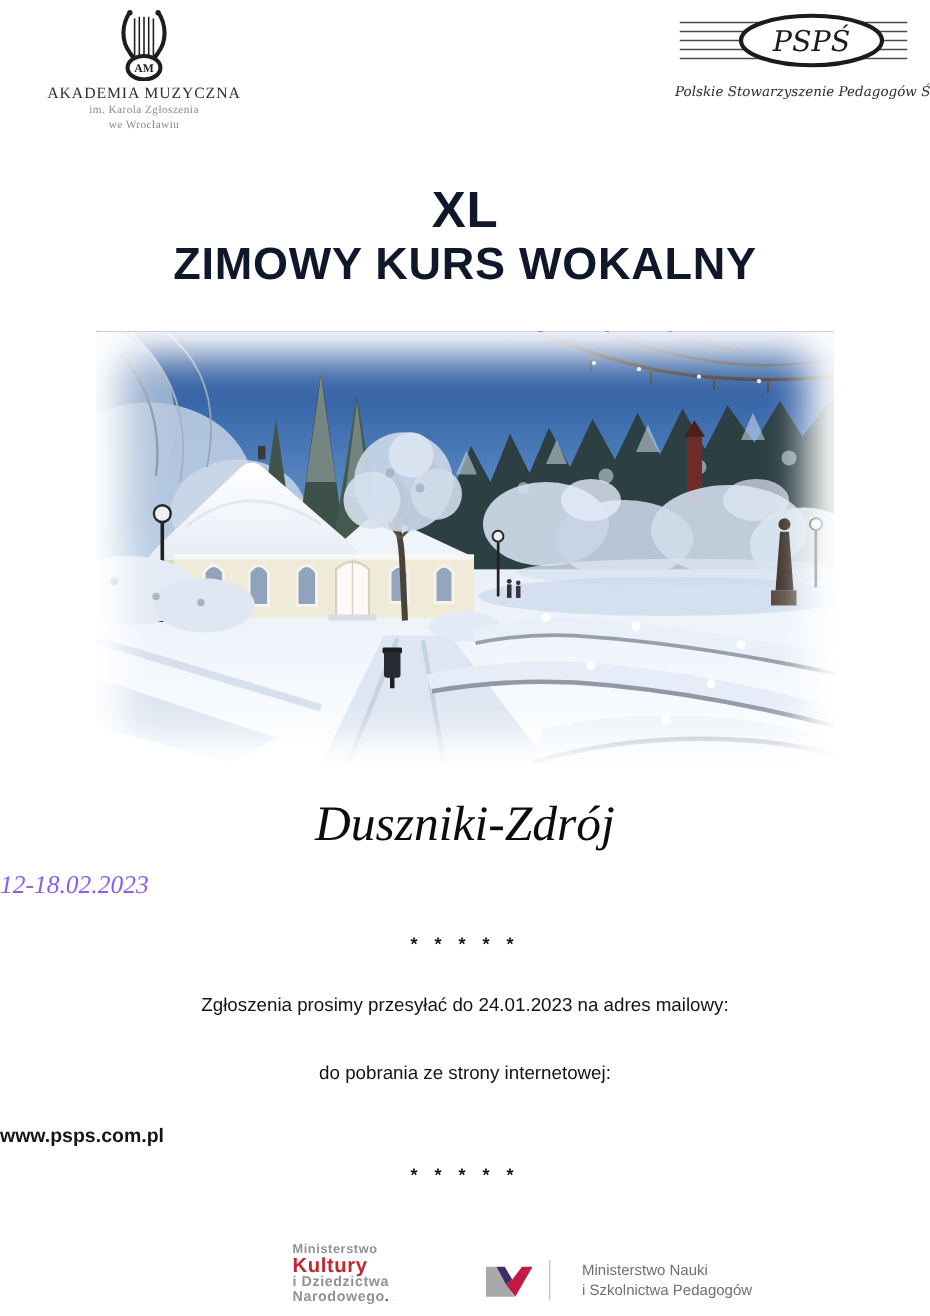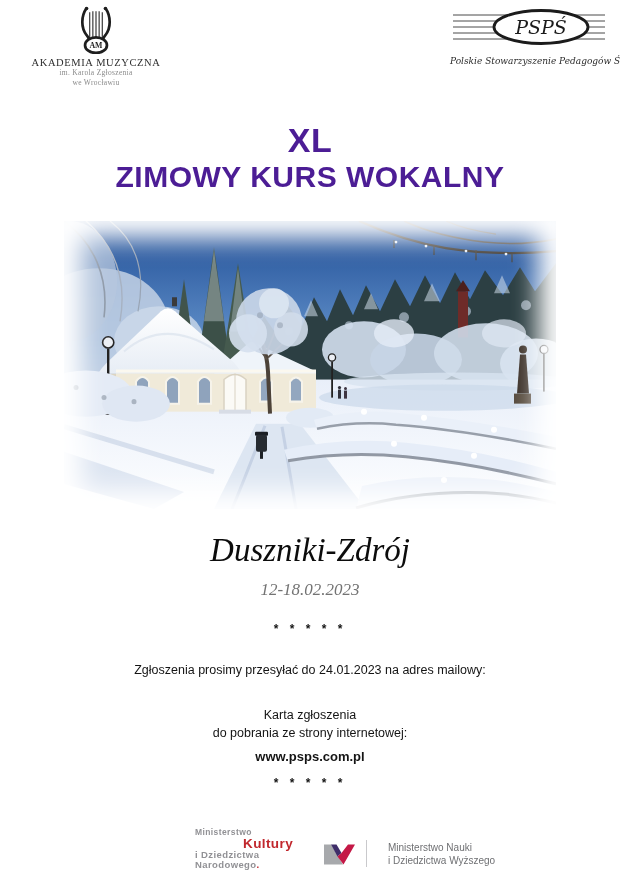"XL" .title { color: #4c1d95 -> #0f172a }
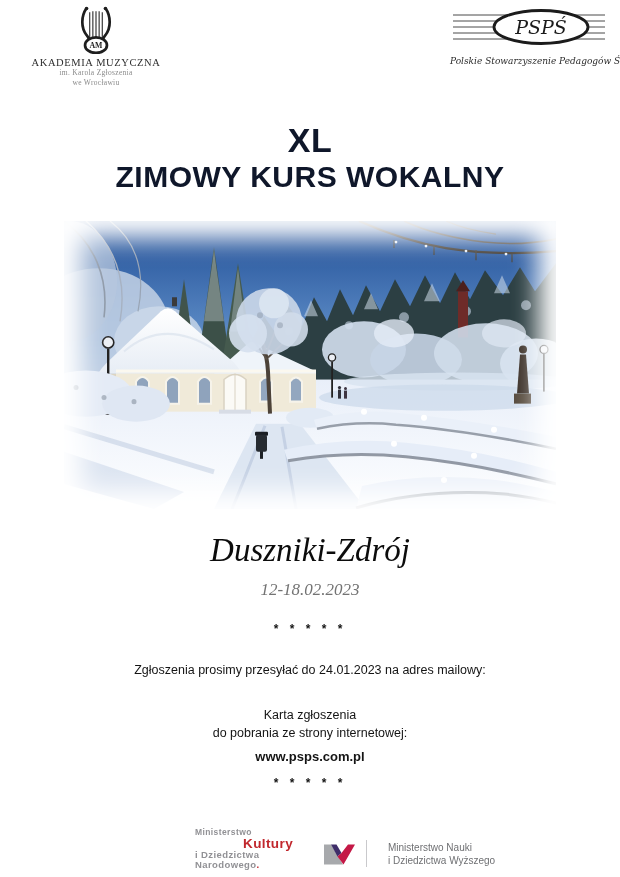"12-18.02.2023" .dates { color: #737373 -> #8b5cf6; text-align: center -> left }
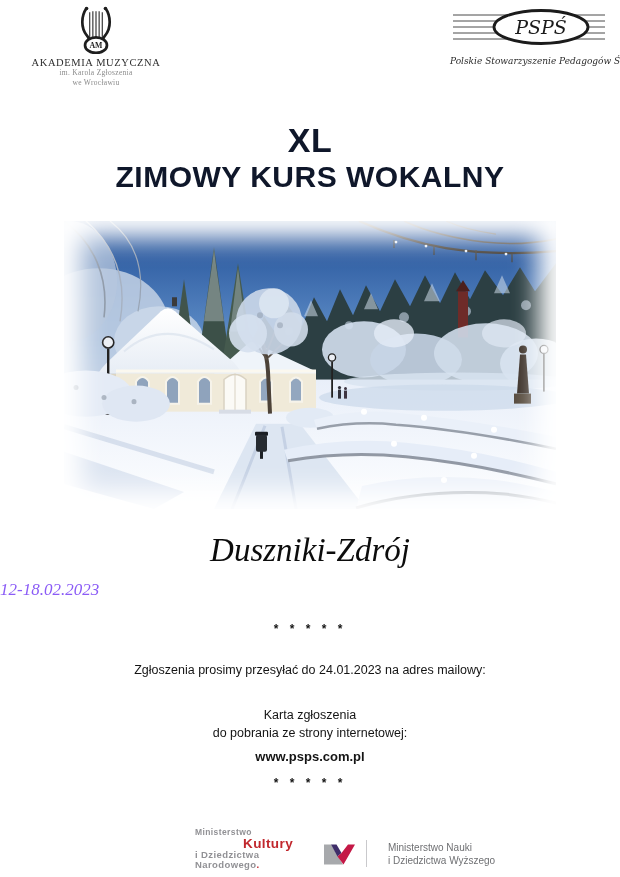"Karta zgłoszenia" div { html: <div>Karta zgłoszenia</div> -> none }
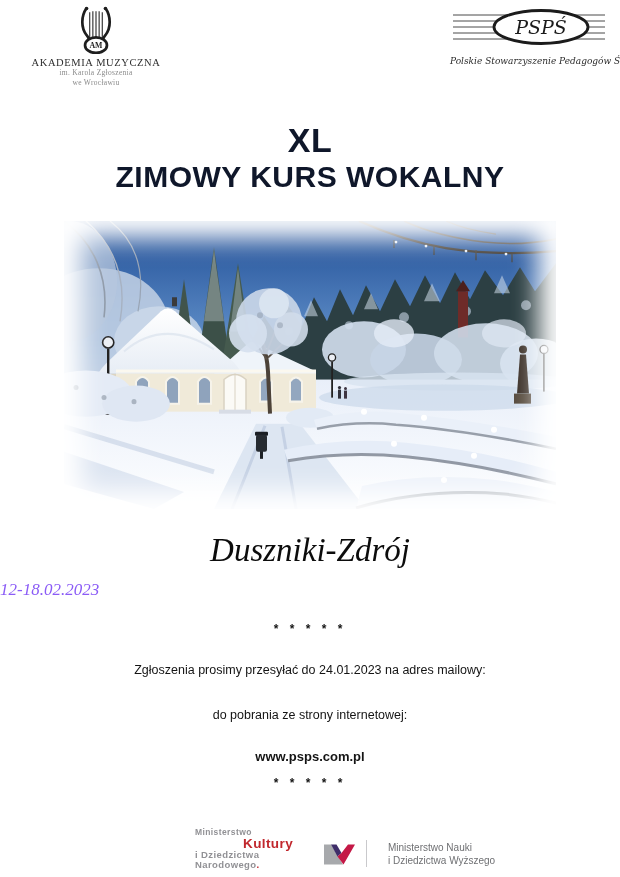"www.psps.com.pl" .site { text-align: center -> none }
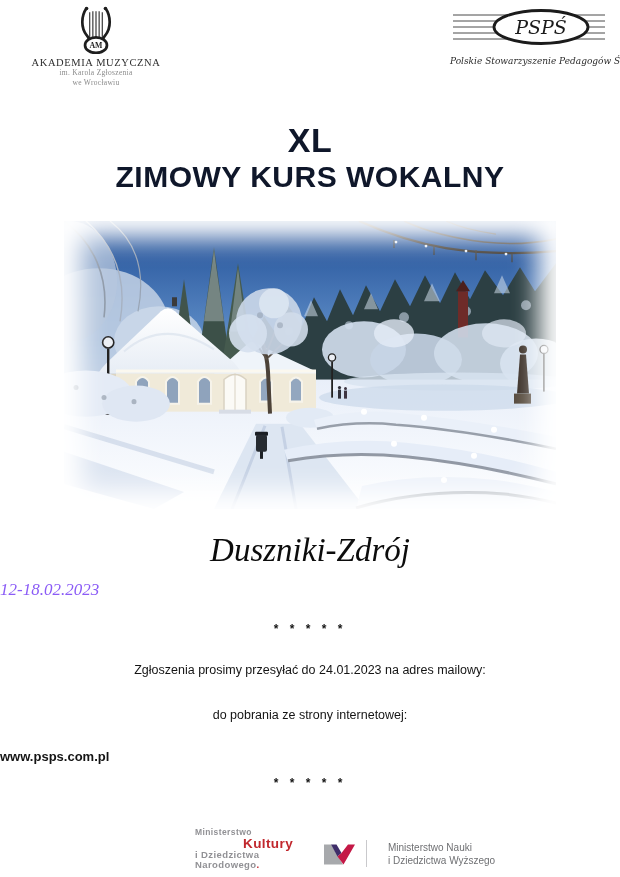"Kultury" .mk-l2 { margin-left: 48px -> none }
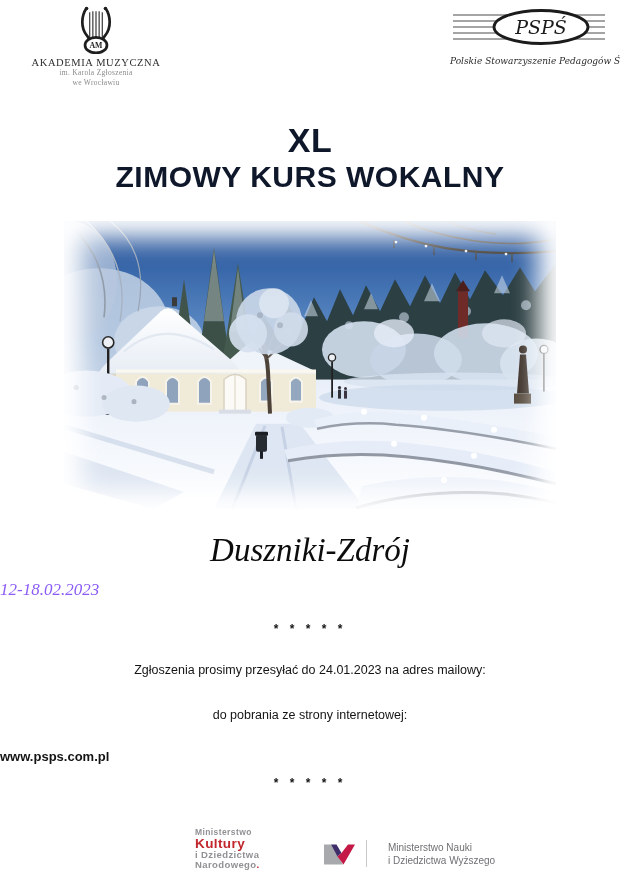"i Dziedzictwa Wyższego" div { text: Dziedzictwa Wyższego -> Szkolnictwa Pedagogów }
